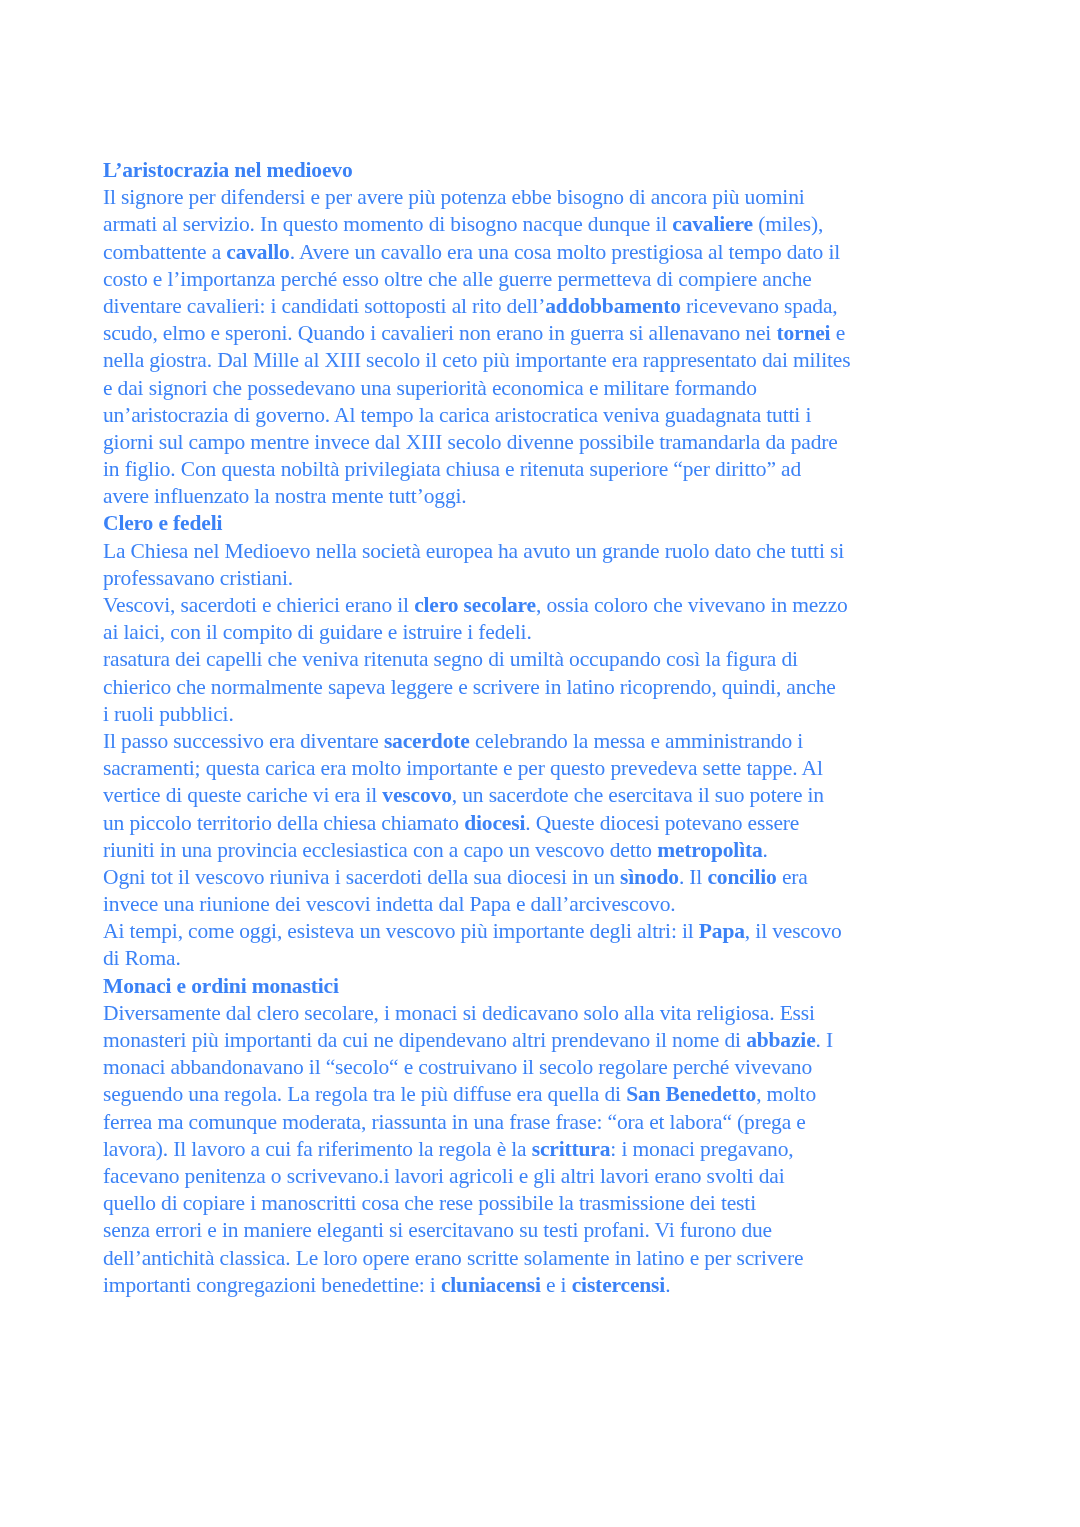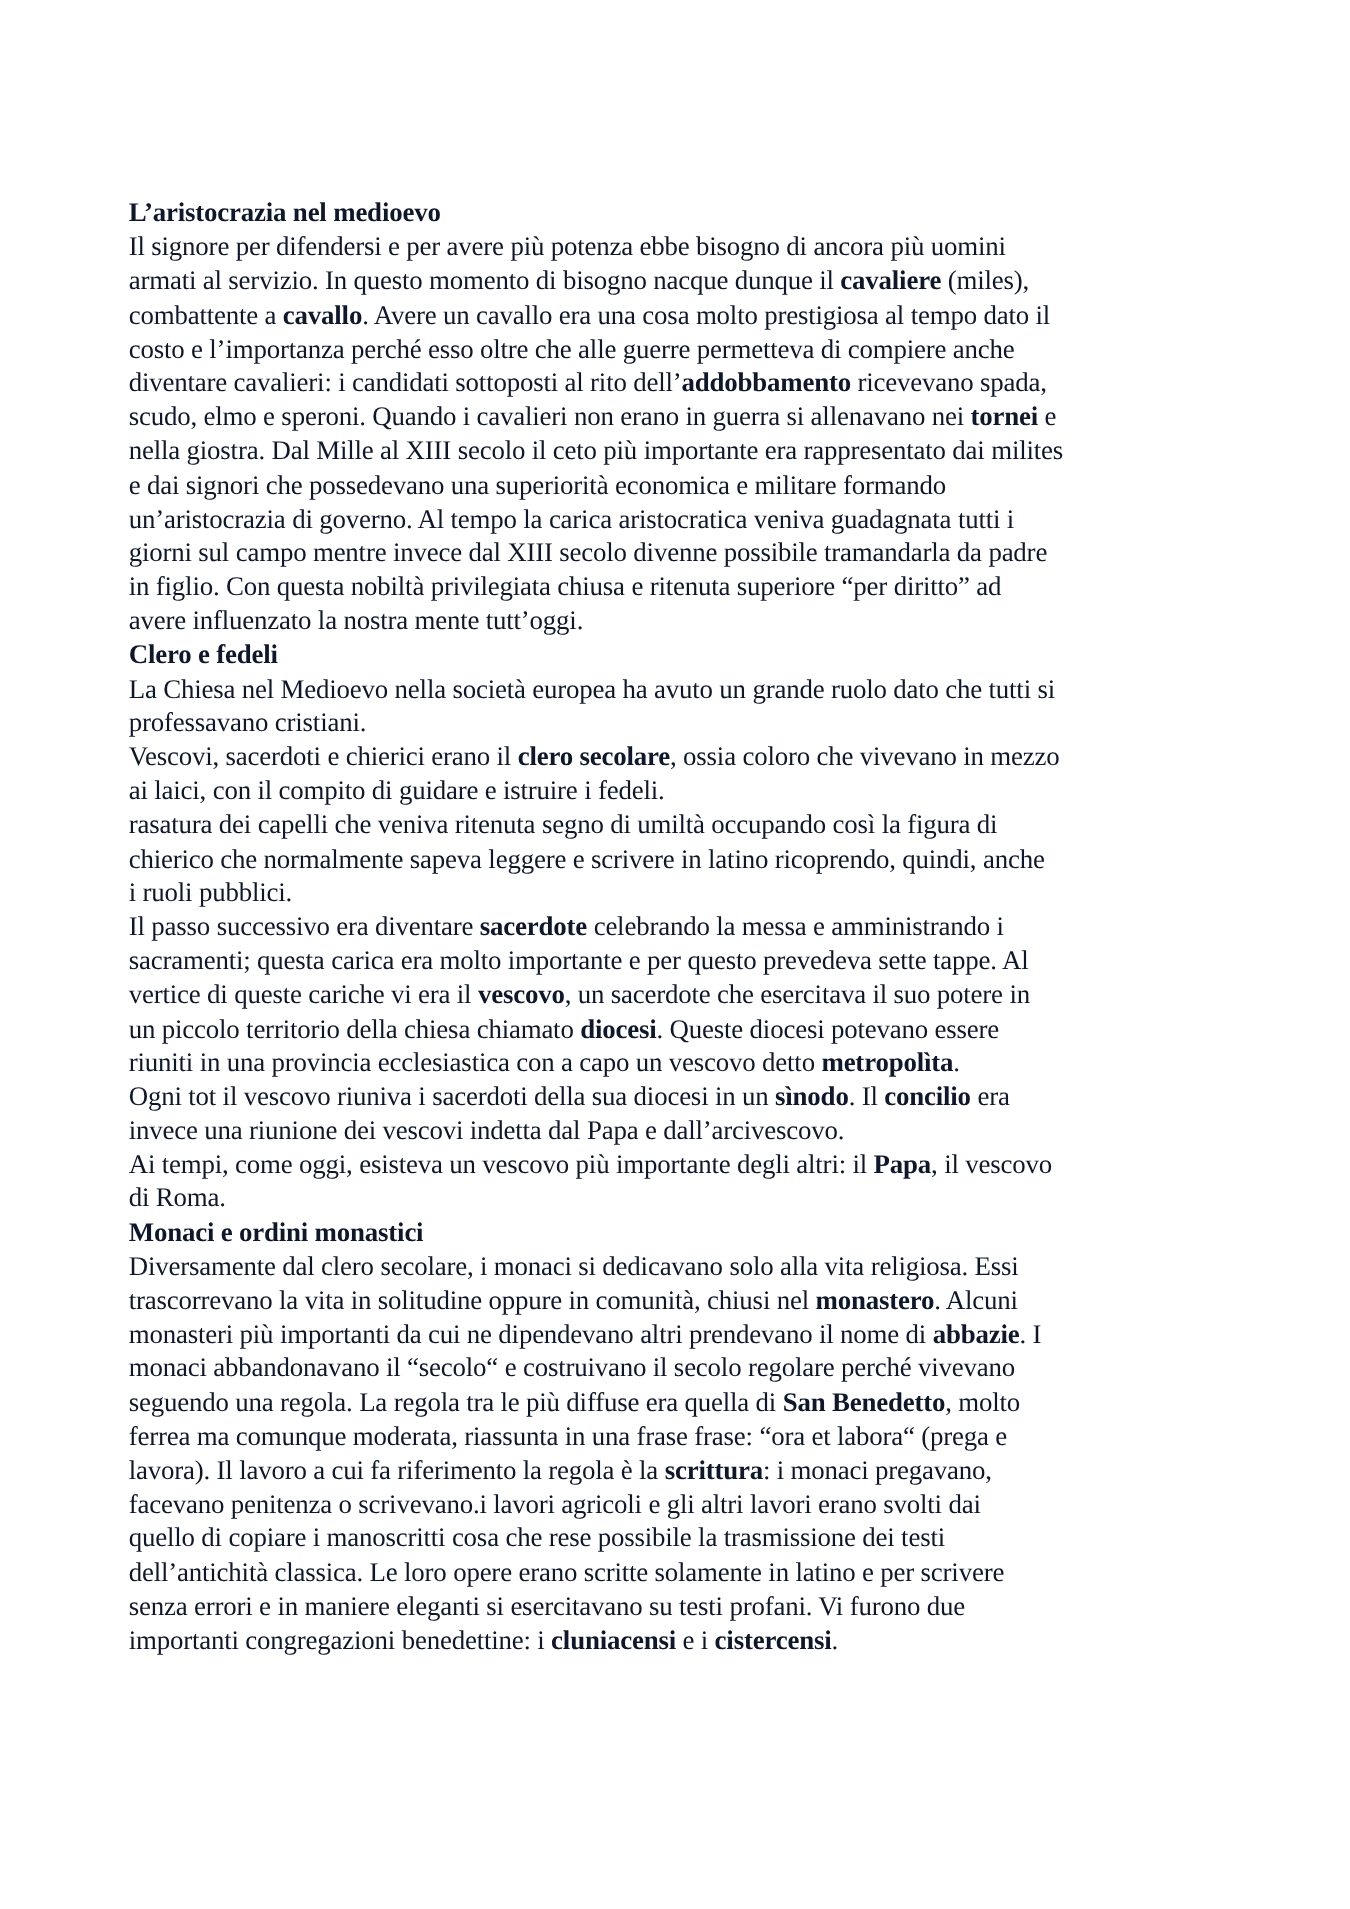"L’aristocrazia nel medioevo" .page { color: #0f172a -> #3b82f6 }
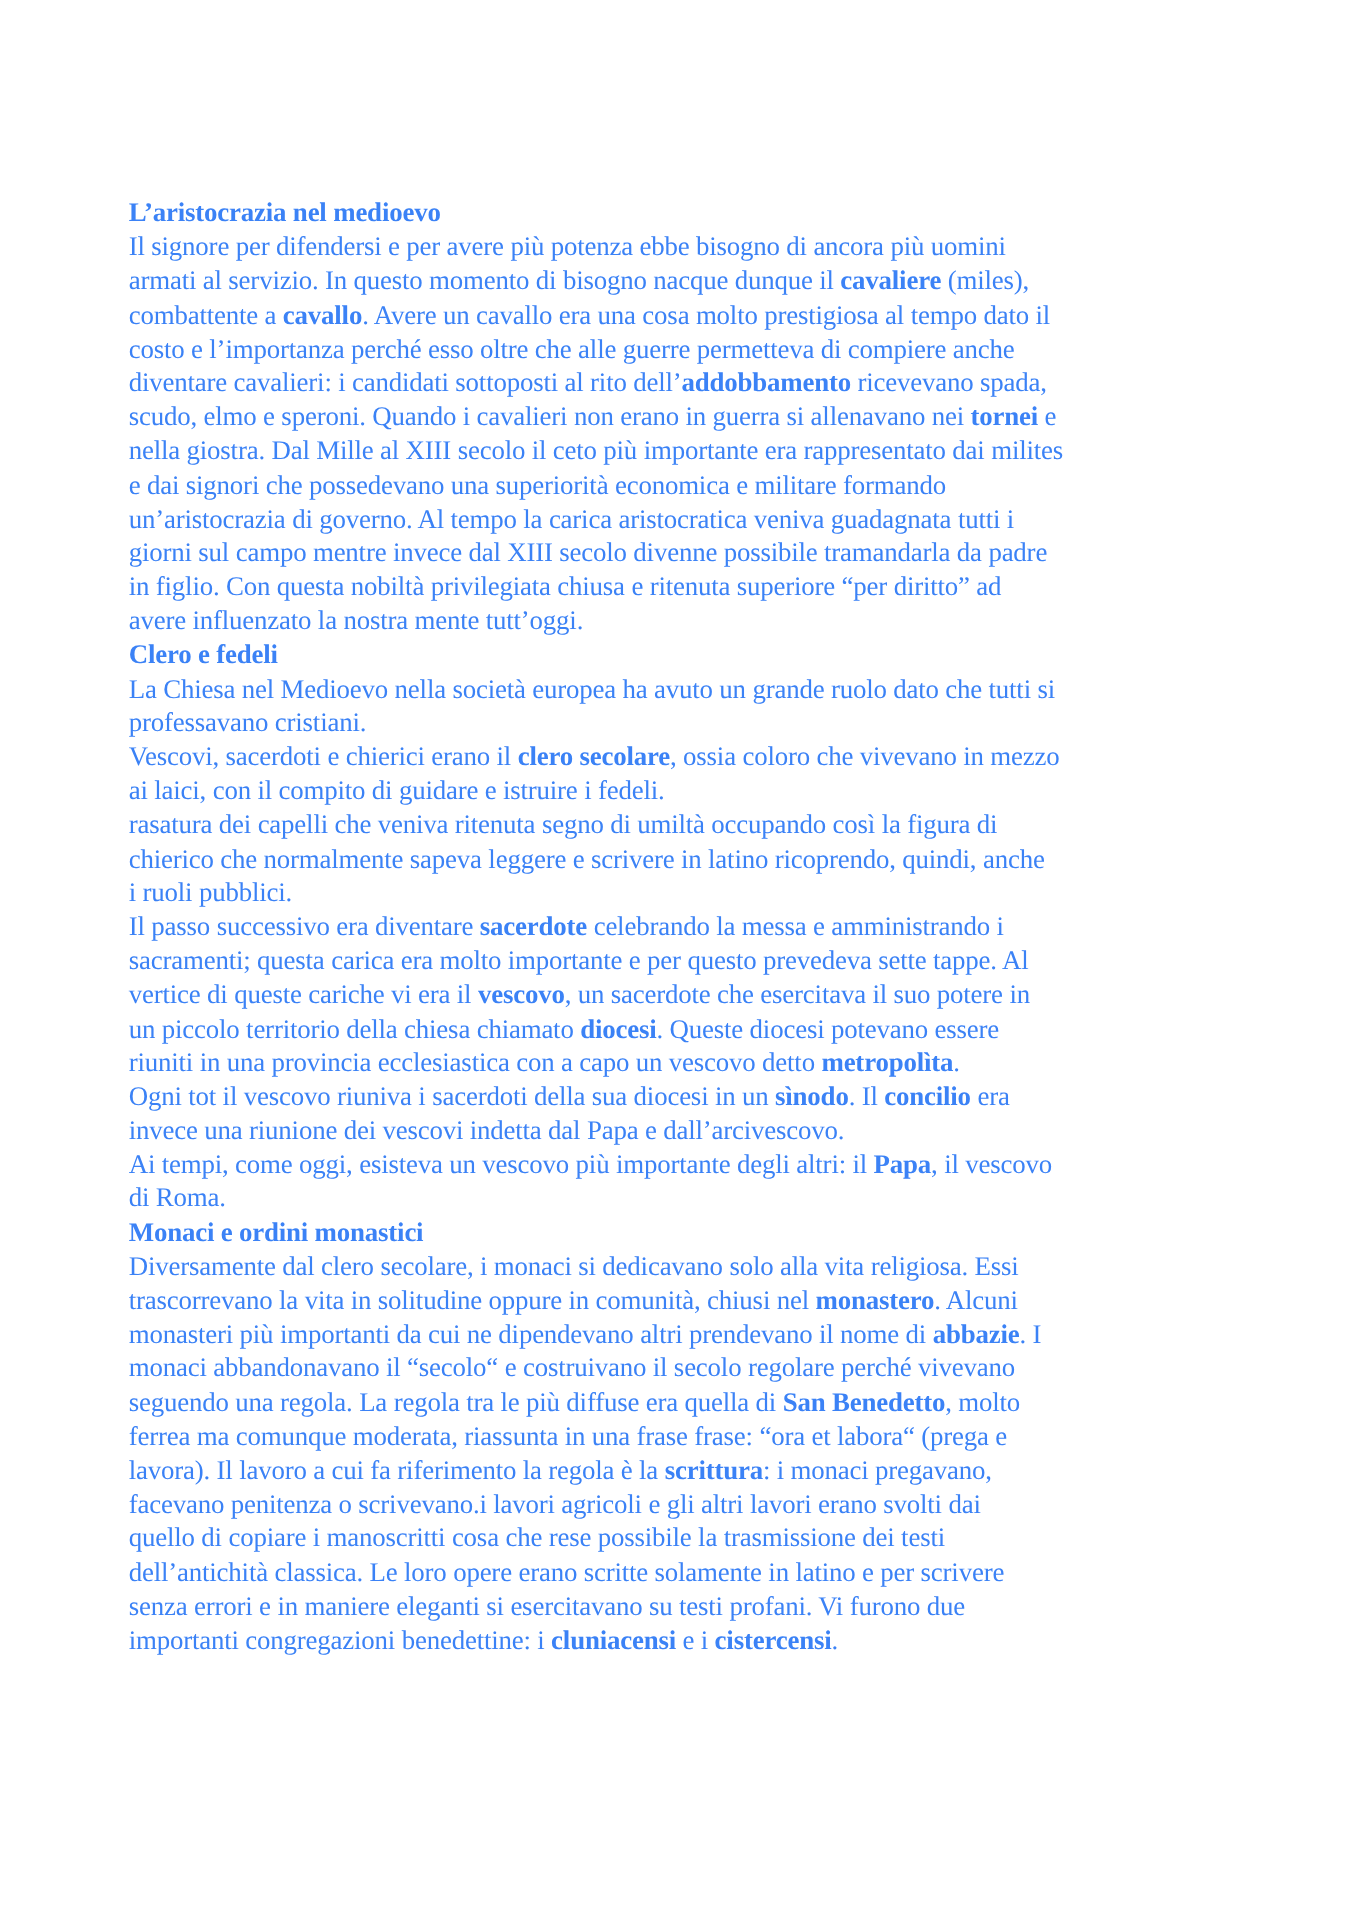"trascorrevano la vita in solitudine" div.line { html: <div><span>trascorrevano la vita in solitudine oppure in comunità, chiusi nel </span><b>monastero</b><span>. Alcuni</span></div> -> none }
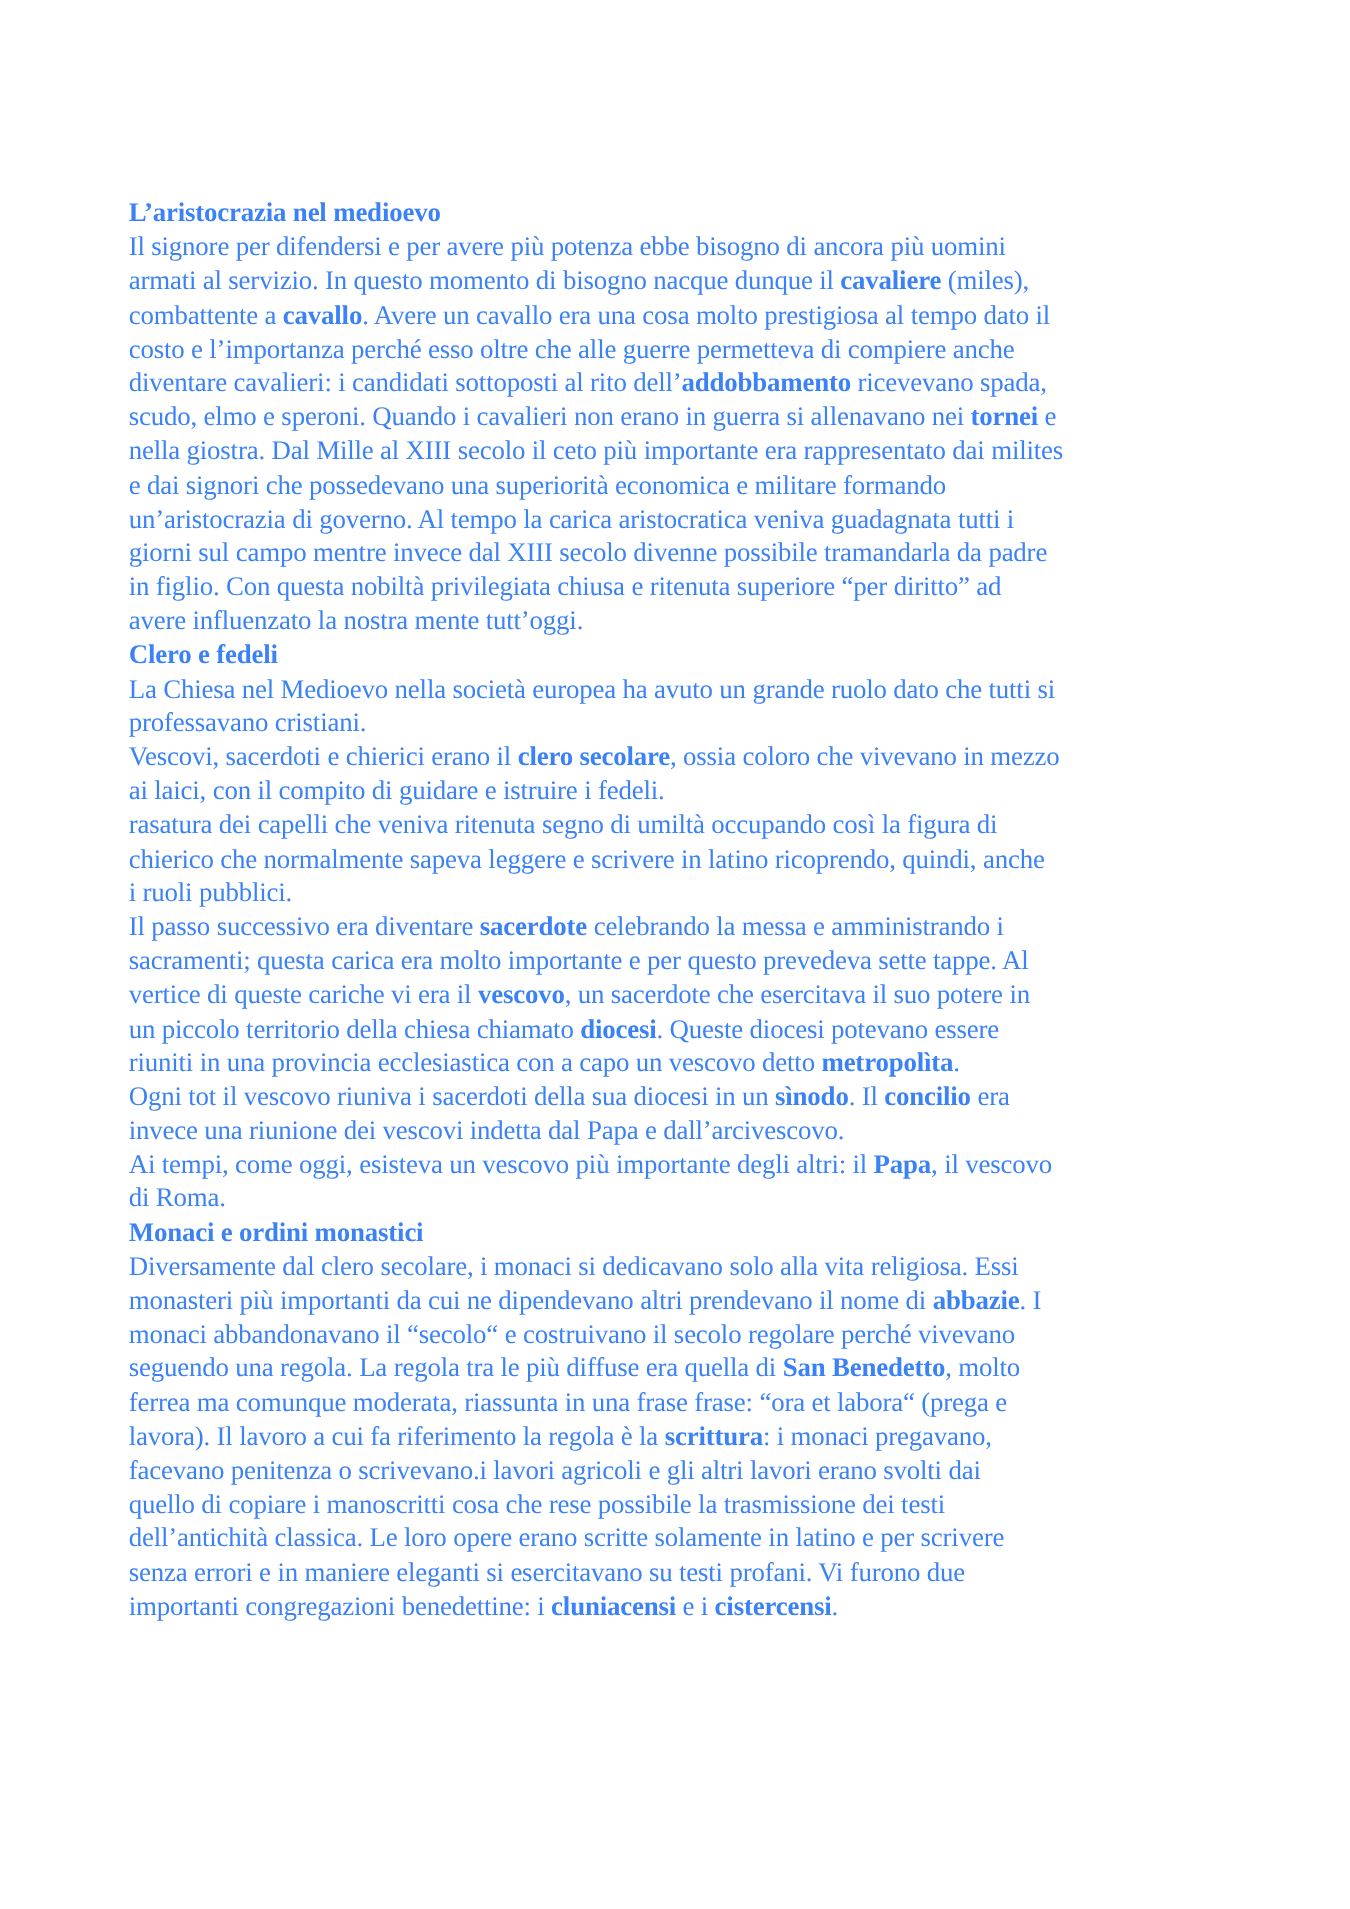"dell’antichità classica. Le loro opere" div.line { order: before "senza errori e in maniere" -> after "senza errori e in maniere" }
